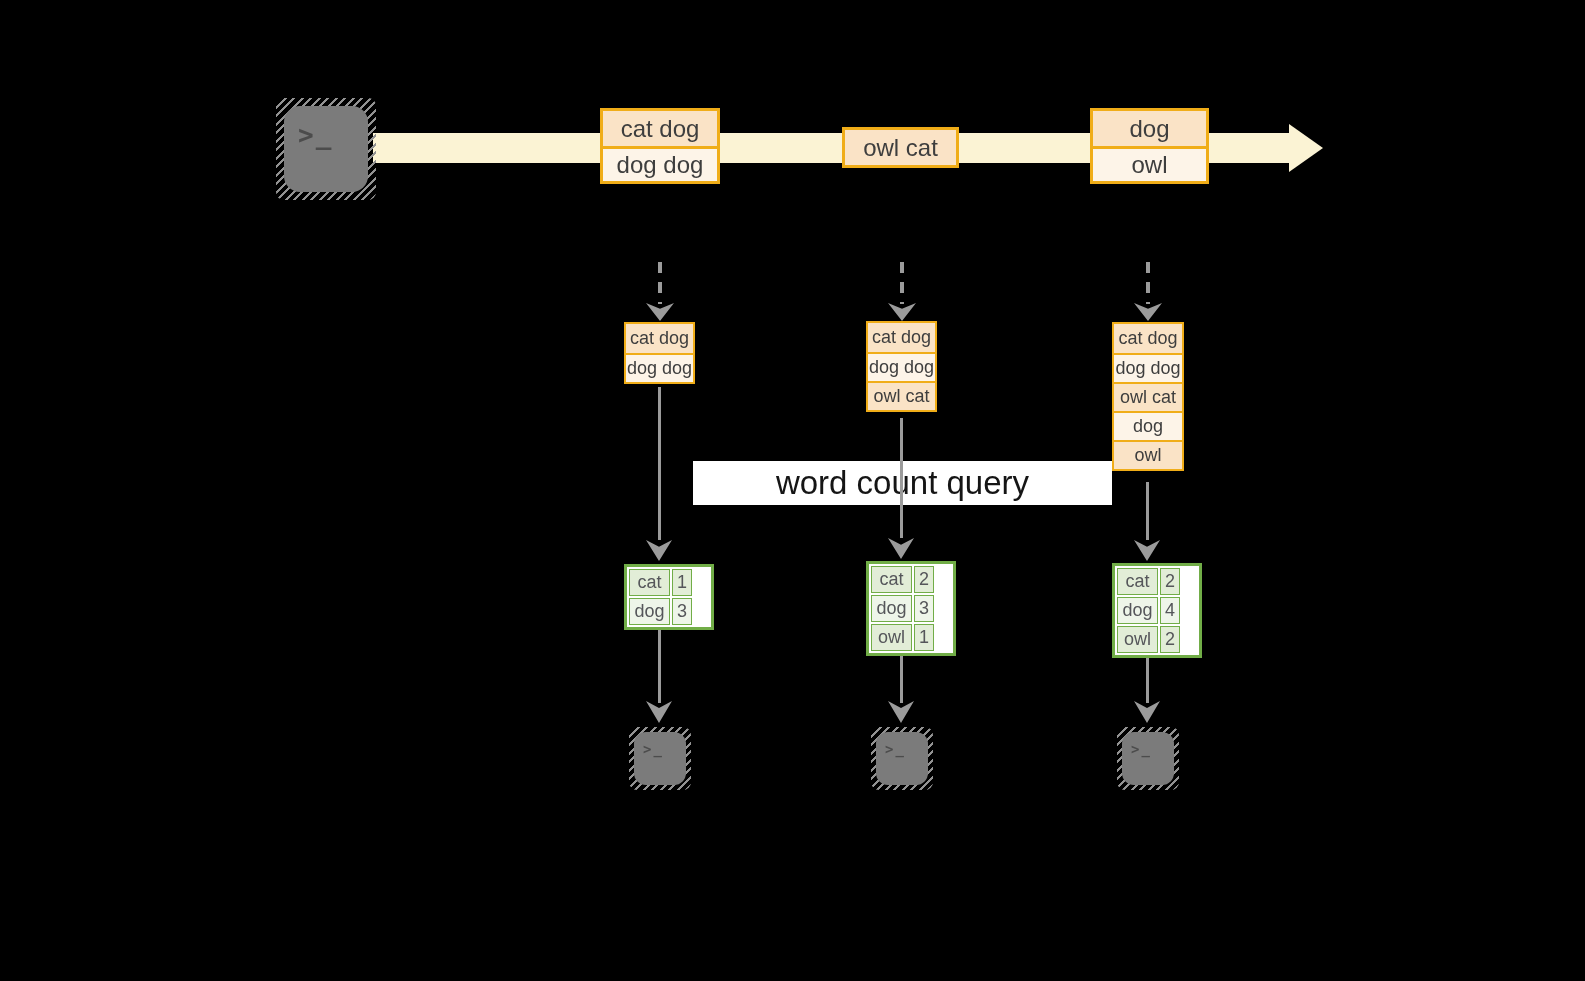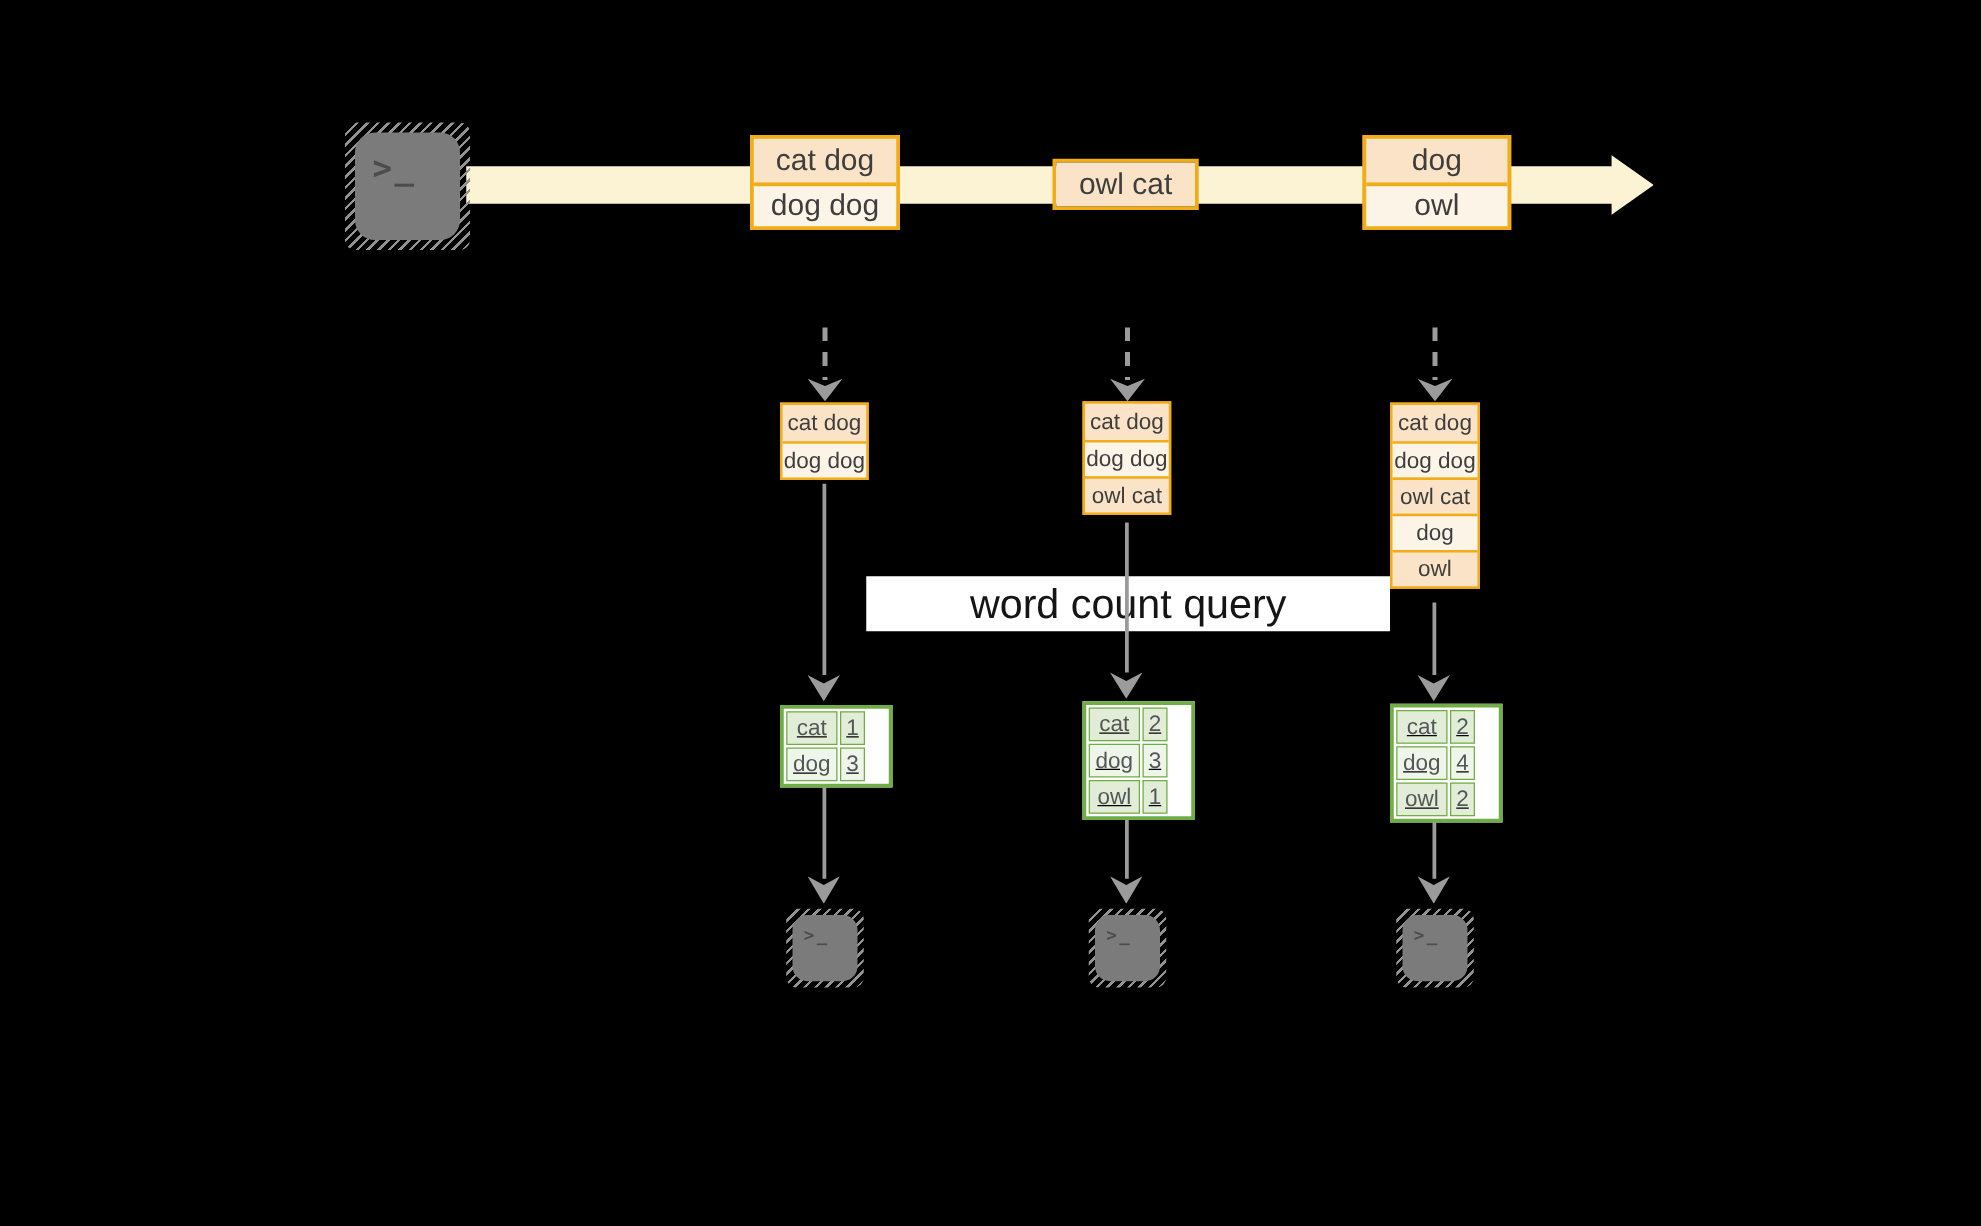"cat" .ctable { text-decoration: underline -> none }
